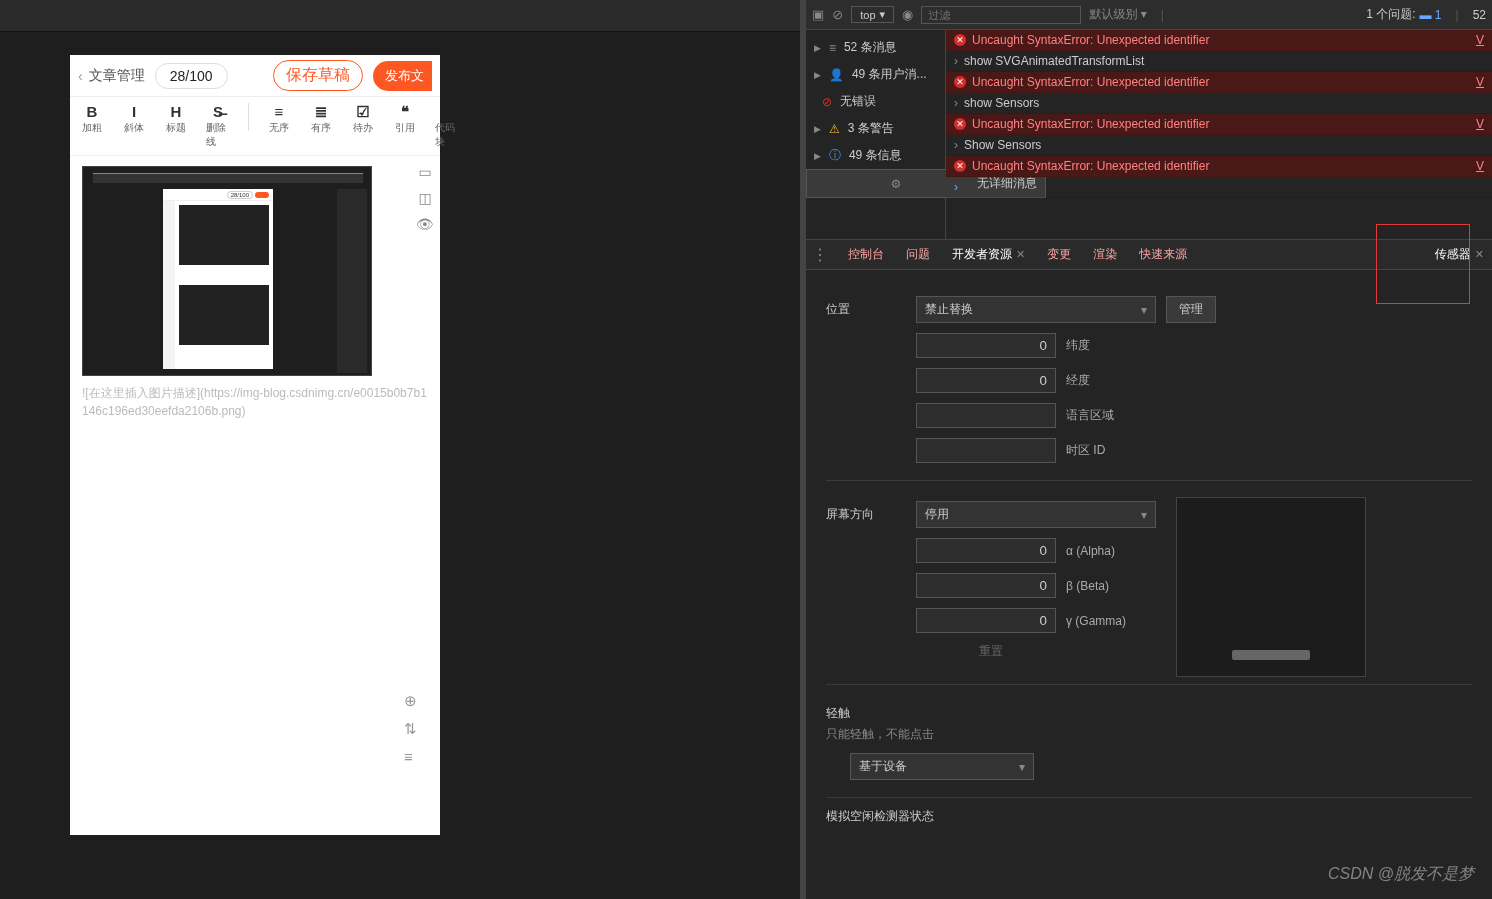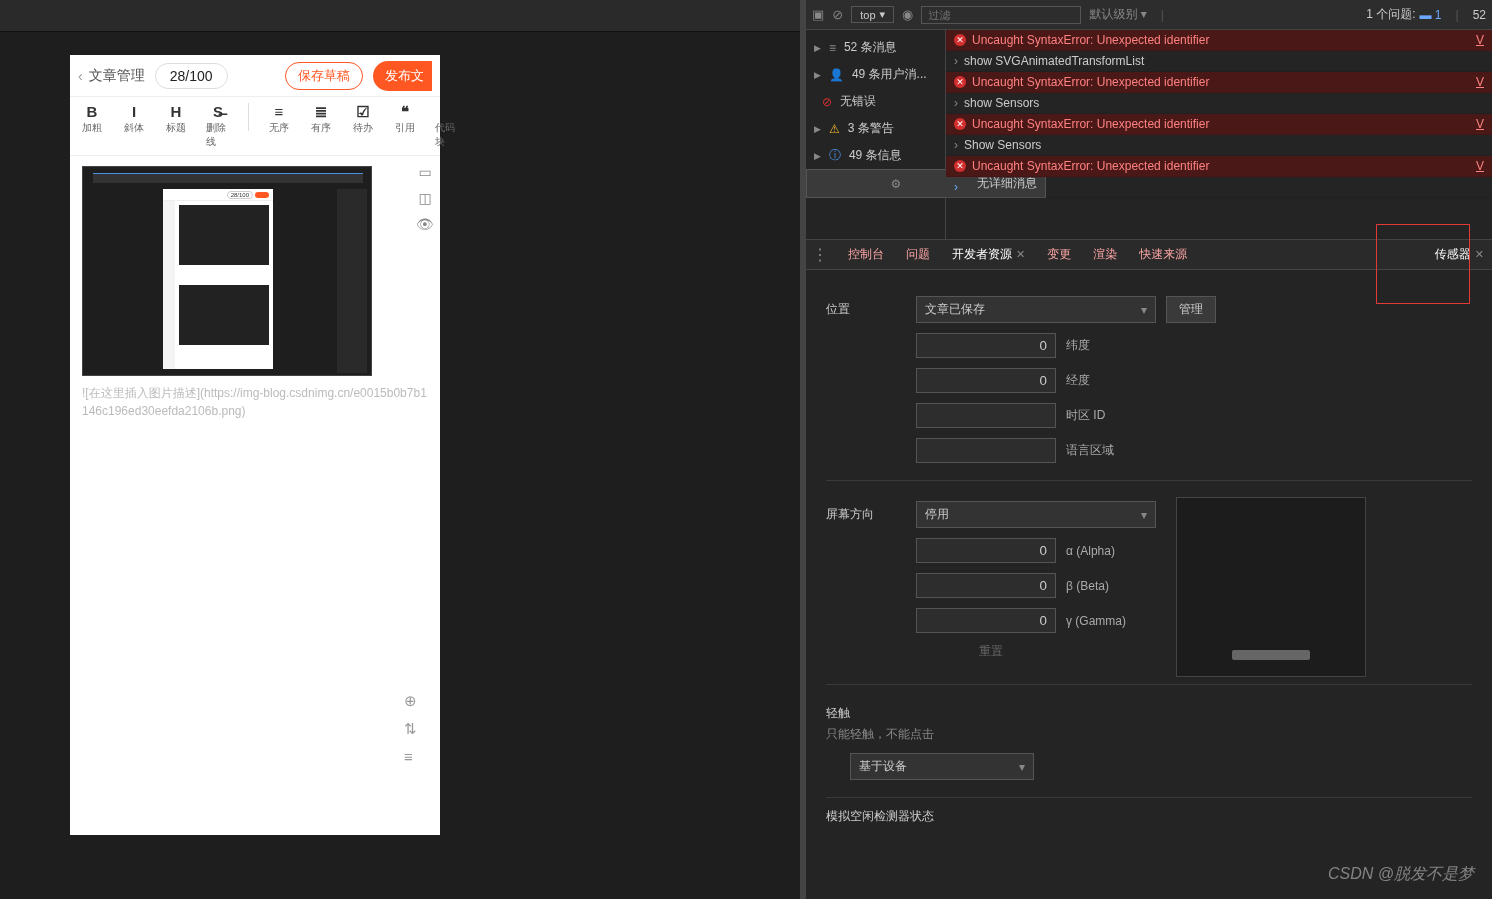"保存草稿" .mobile-header .save-draft { font-size: 13px -> 16px }
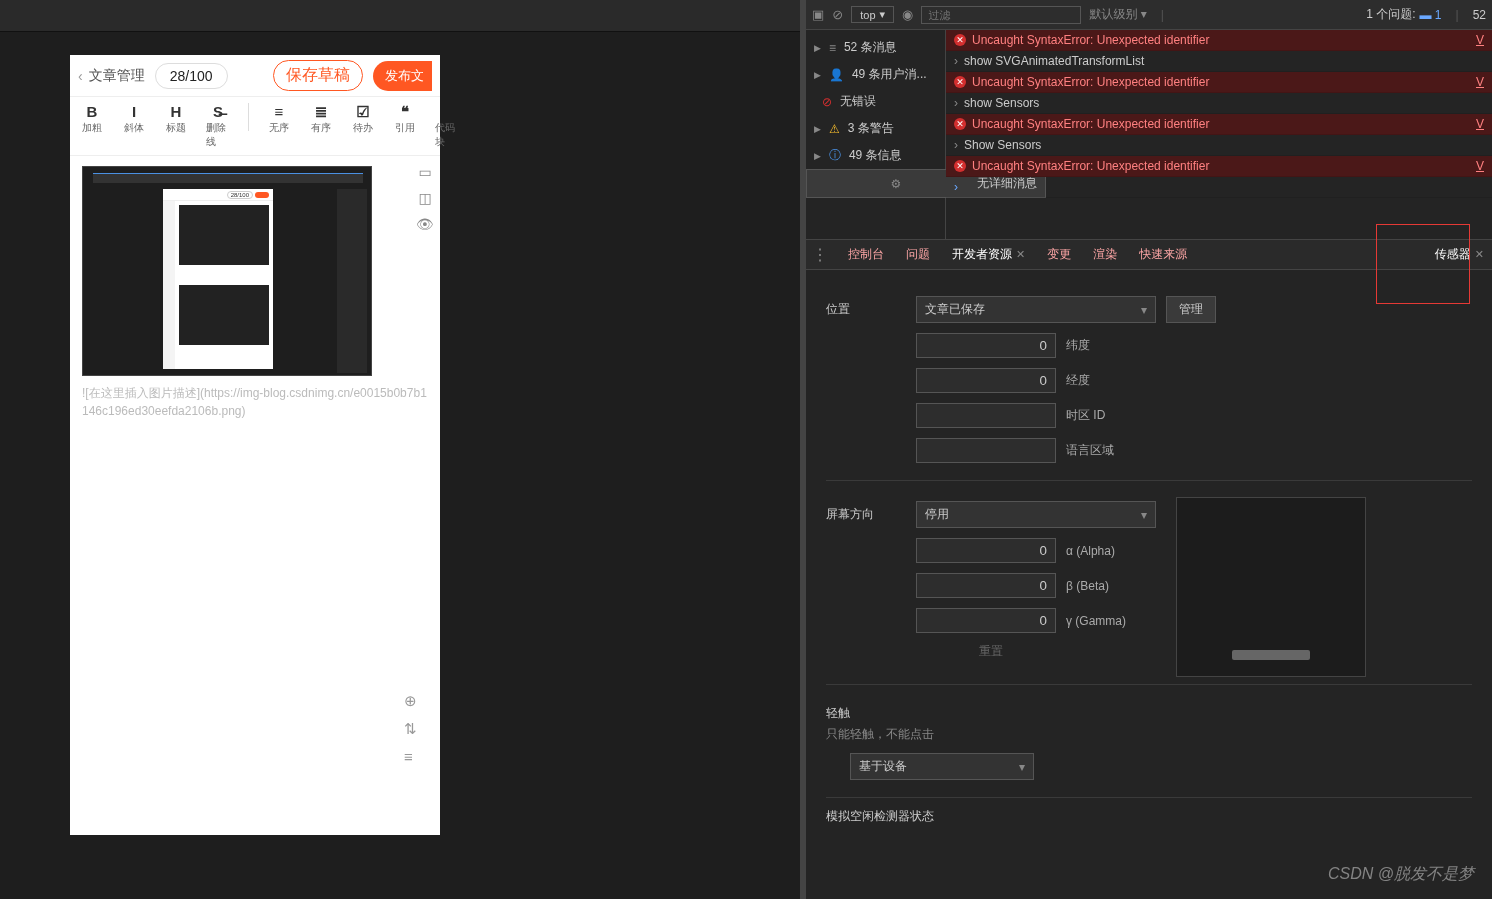"文章已保存" span { text: 文章已保存 -> 禁止替换 }
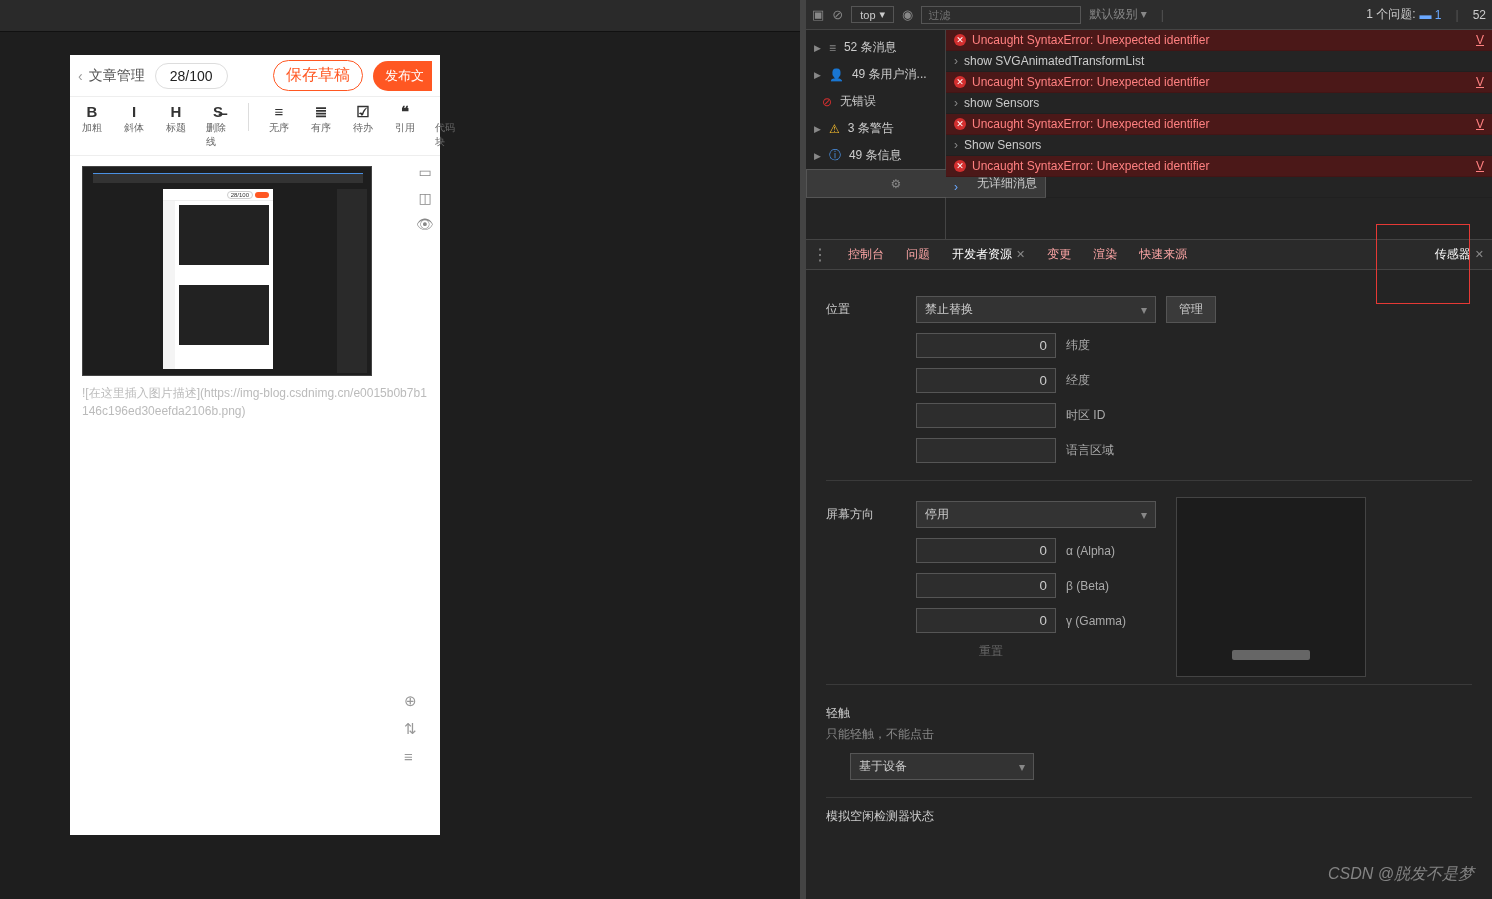"时区 ID" div.field-row { order: before "语言区域" -> after "语言区域" }
